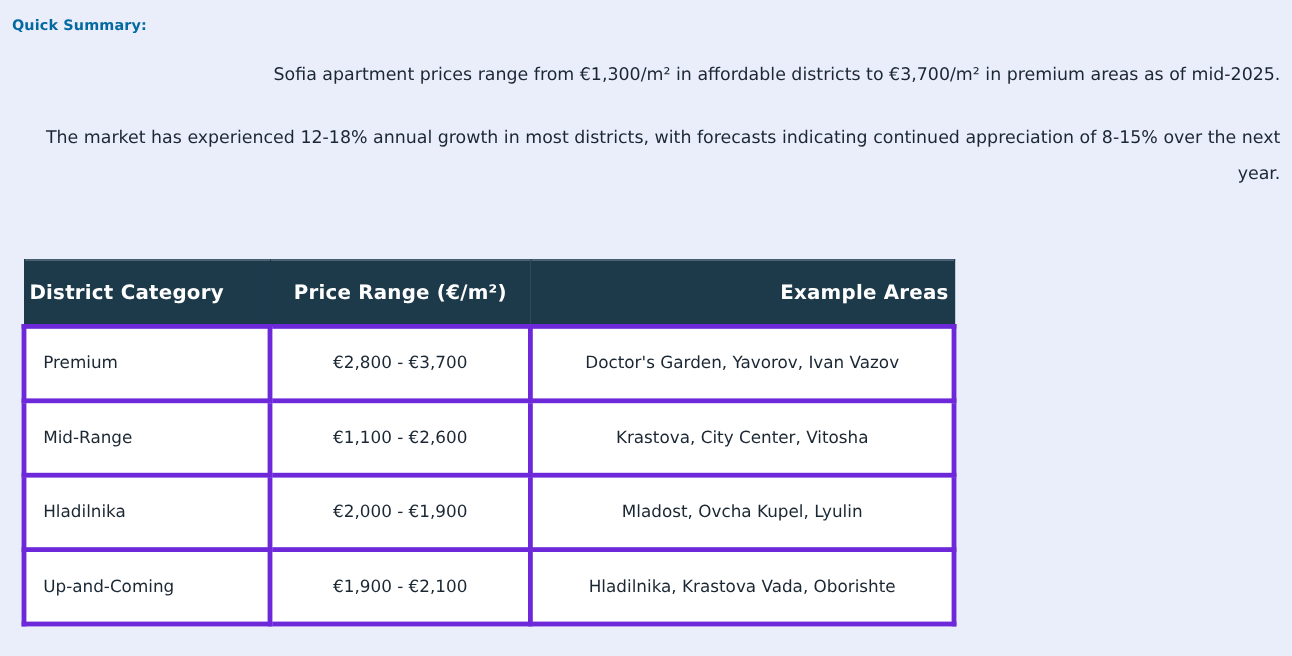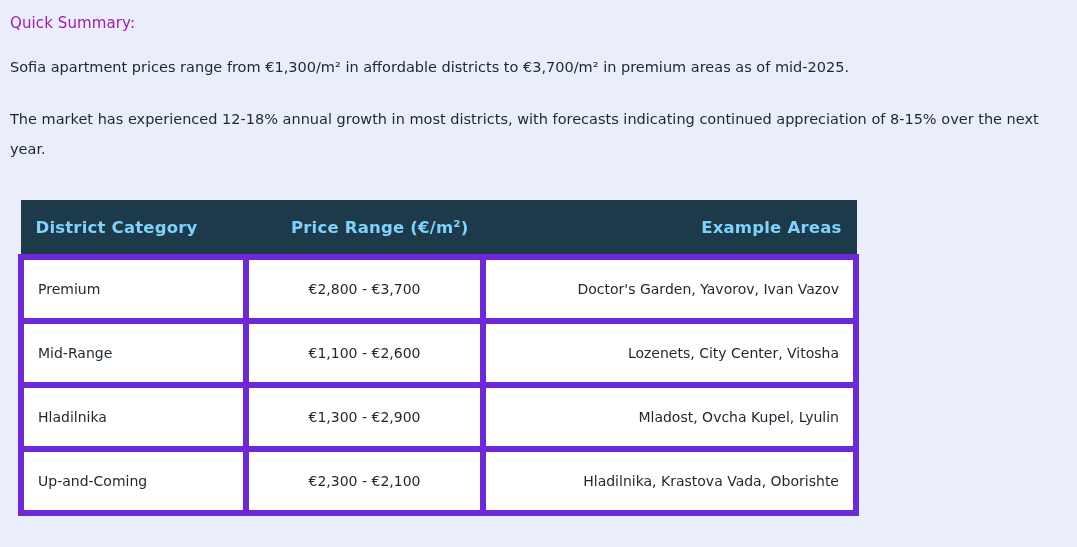"Quick Summary:" .summary-heading { color: #a21caf -> #0369a1; font-size: 15px -> 12px; font-weight: normal -> bold }
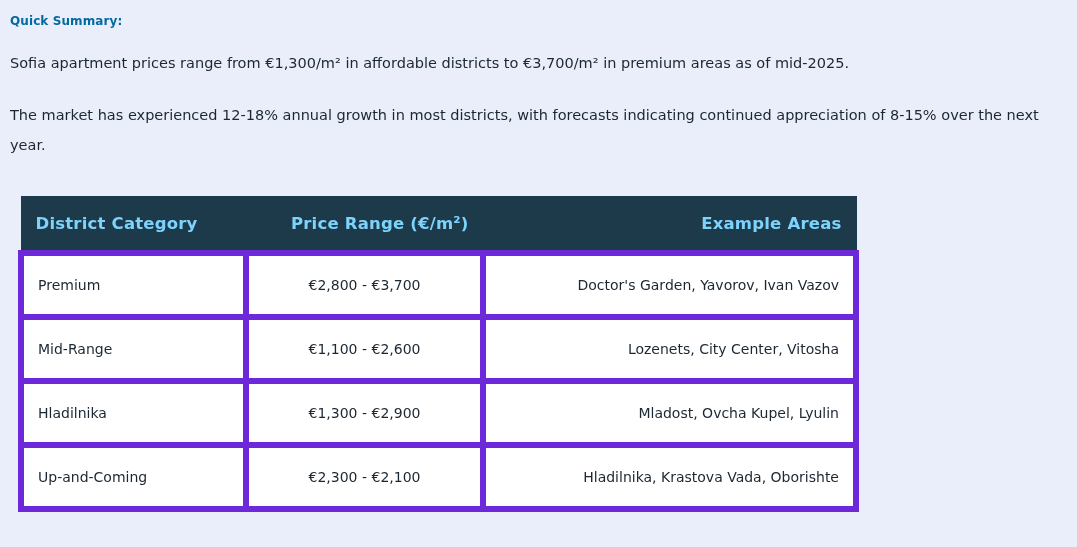"Sofia apartment prices range from" .summary-para { text-align: none -> right }
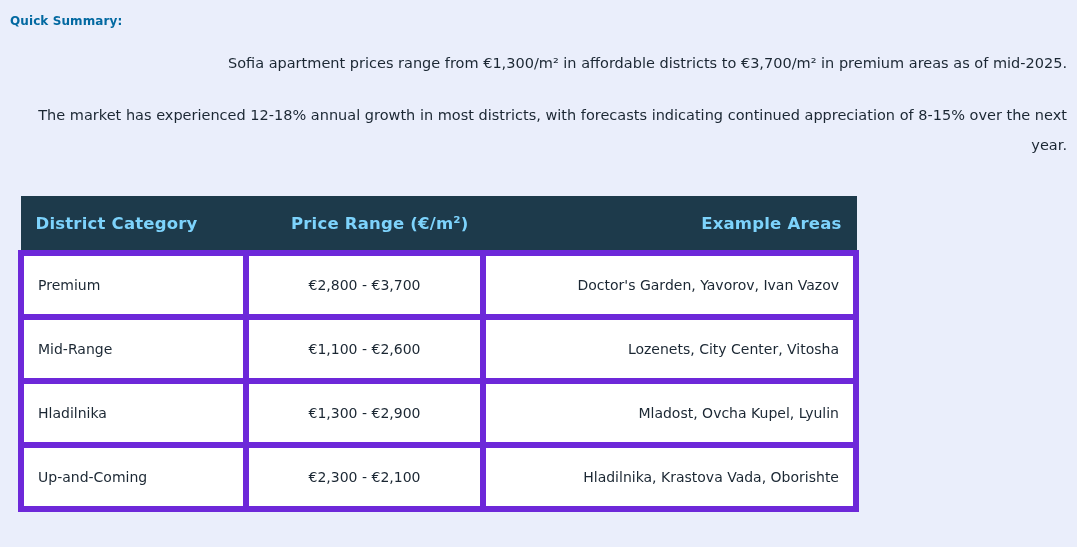"The market has experienced 12-18%" .summary-para.last { margin-bottom: 36px -> 56px }
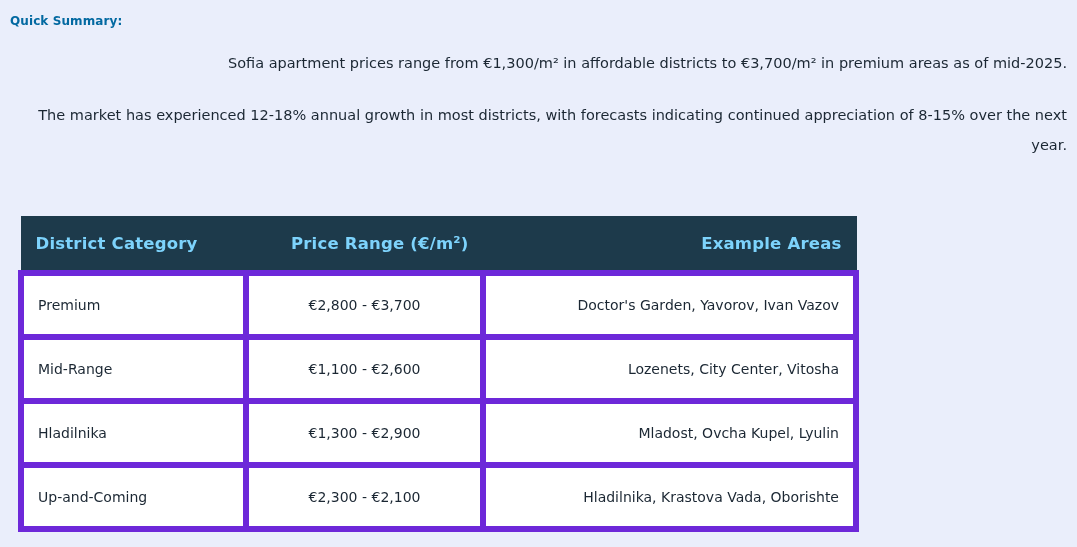"District Category" table.price-table thead th { color: #7dd3fc -> #ffffff; padding: 17px 14px -> 17px 4px }
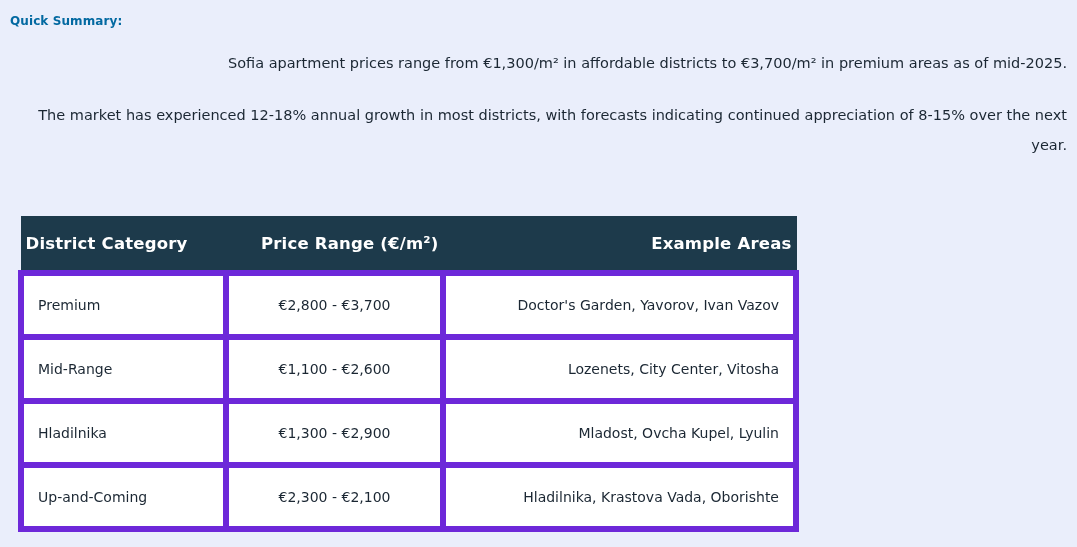"Price Range (€/m²)" th.col-price { text-align: right -> center }
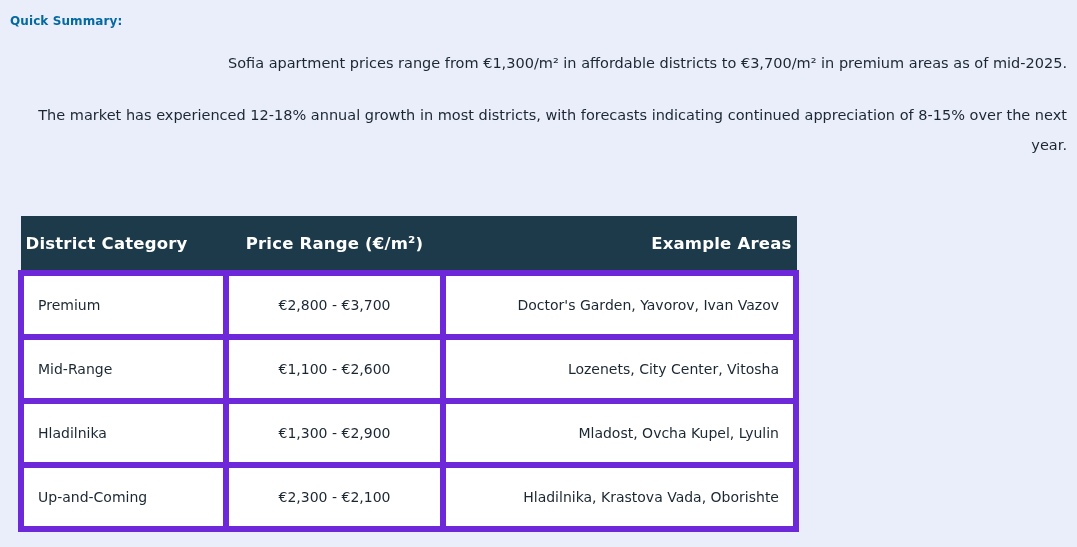"Premium" table.price-table tbody td { border: 6px solid #6d28d9 -> 4px solid #6d28d9 }
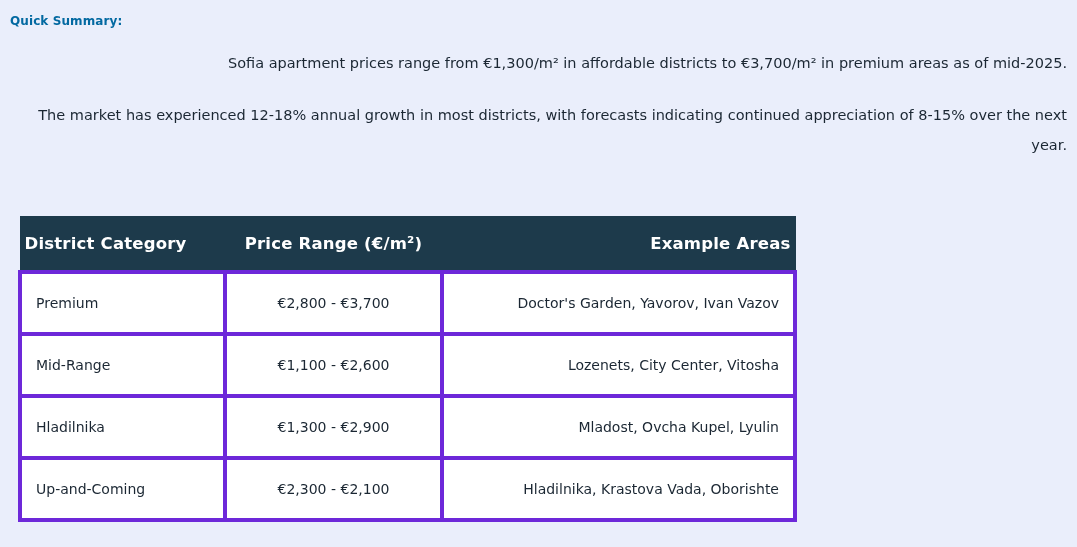"Doctor's Garden, Yavorov, Ivan Vazov" td.cell-areas { text-align: right -> center }
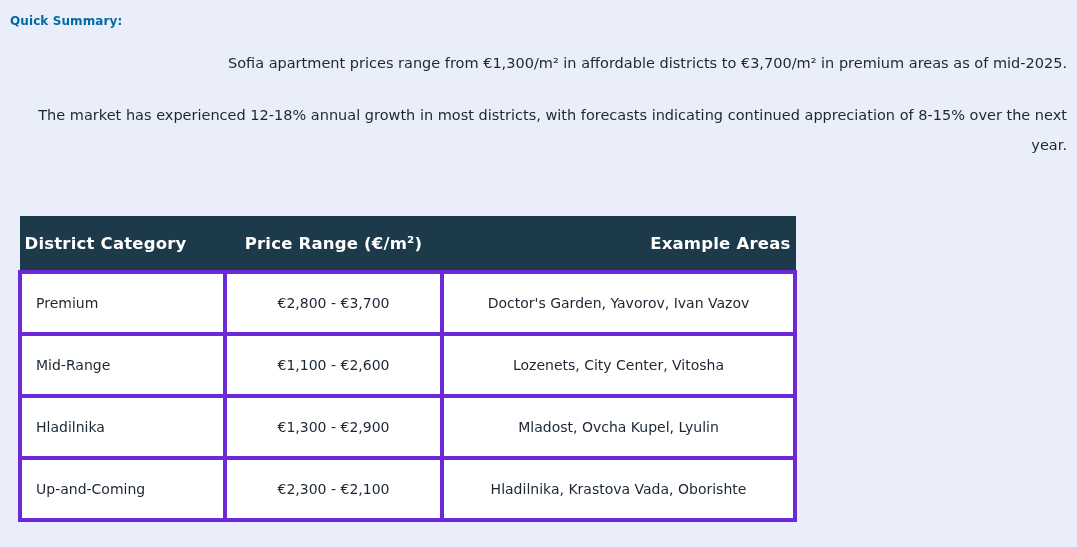"Lozenets, City Center, Vitosha" td.cell-areas { text: Lozenets -> Krastova }
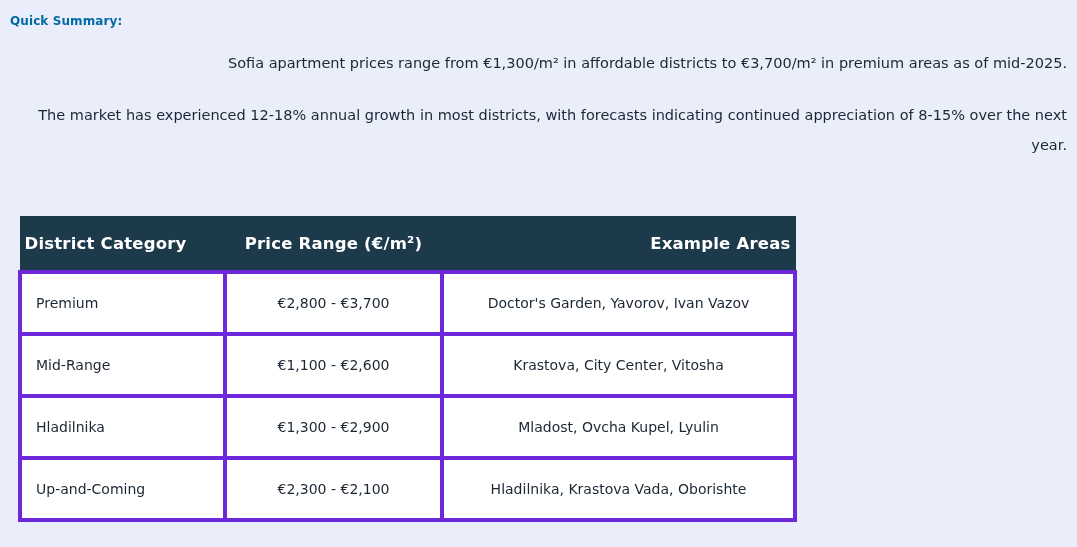"€1,300 - €2,900" td.cell-price { text: €1,300 - €2,900 -> €2,000 - €1,900 }
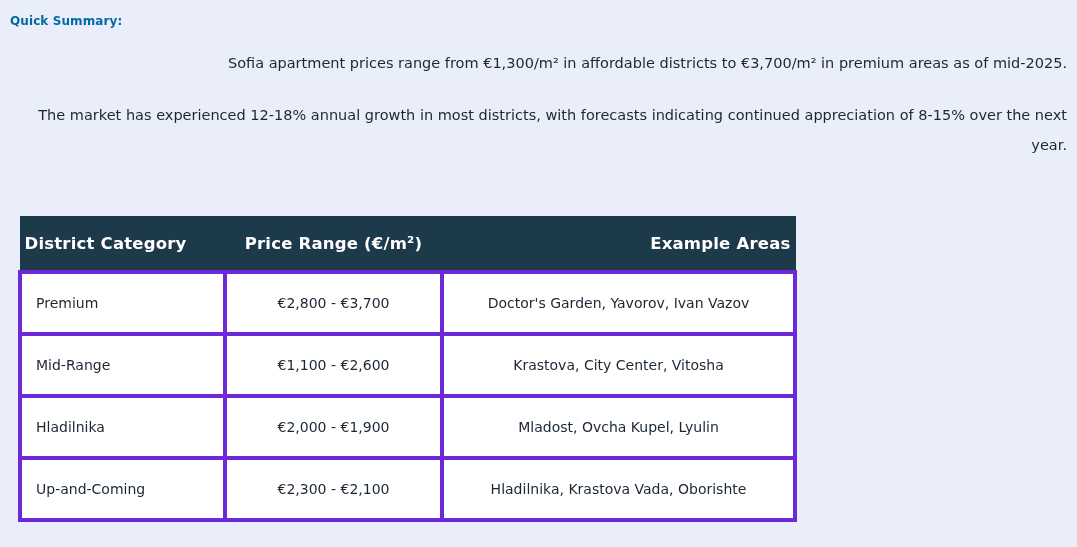"€2,300 - €2,100" td.cell-price { text: €2,300 -> €1,900 }
